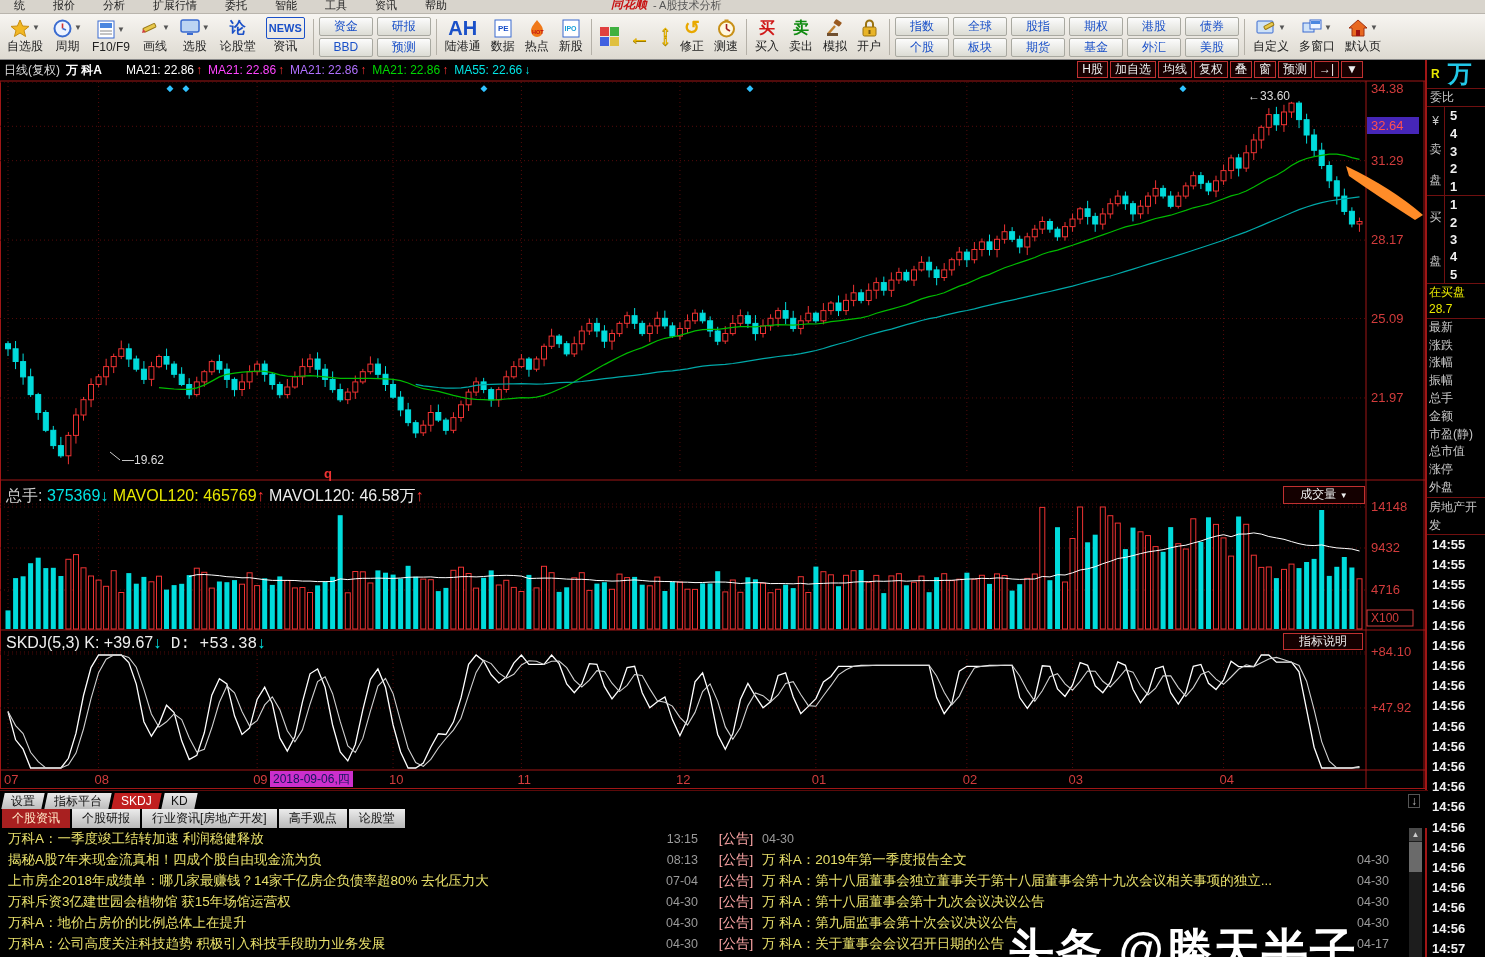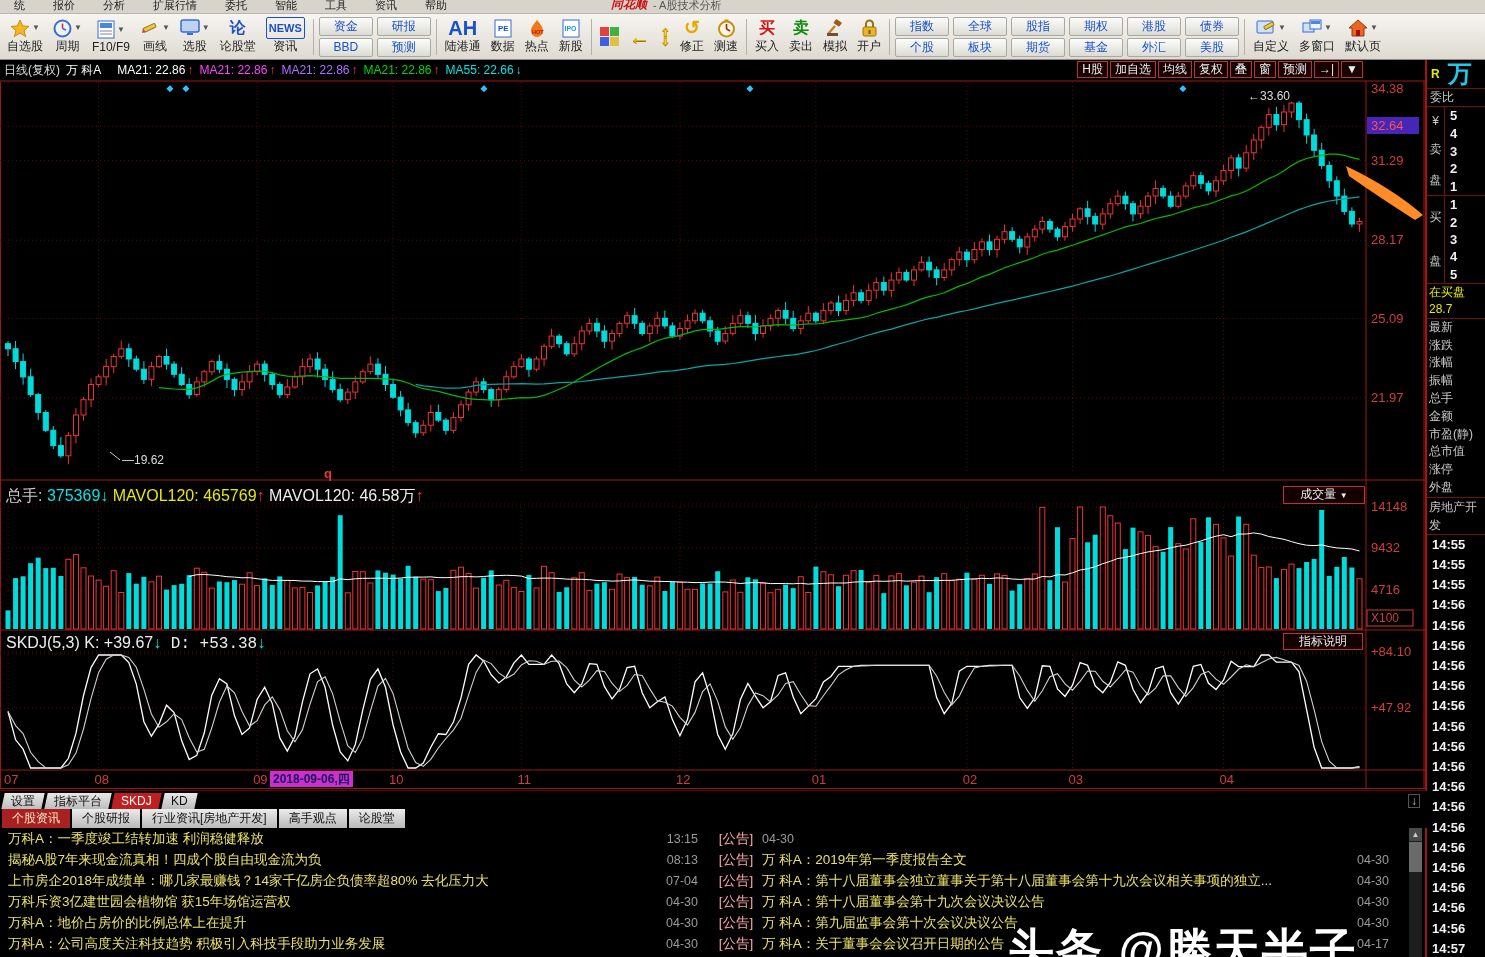"万 科A" span { font-weight: normal -> bold; margin: 0 16px 0 6px -> 0 24px 0 6px }
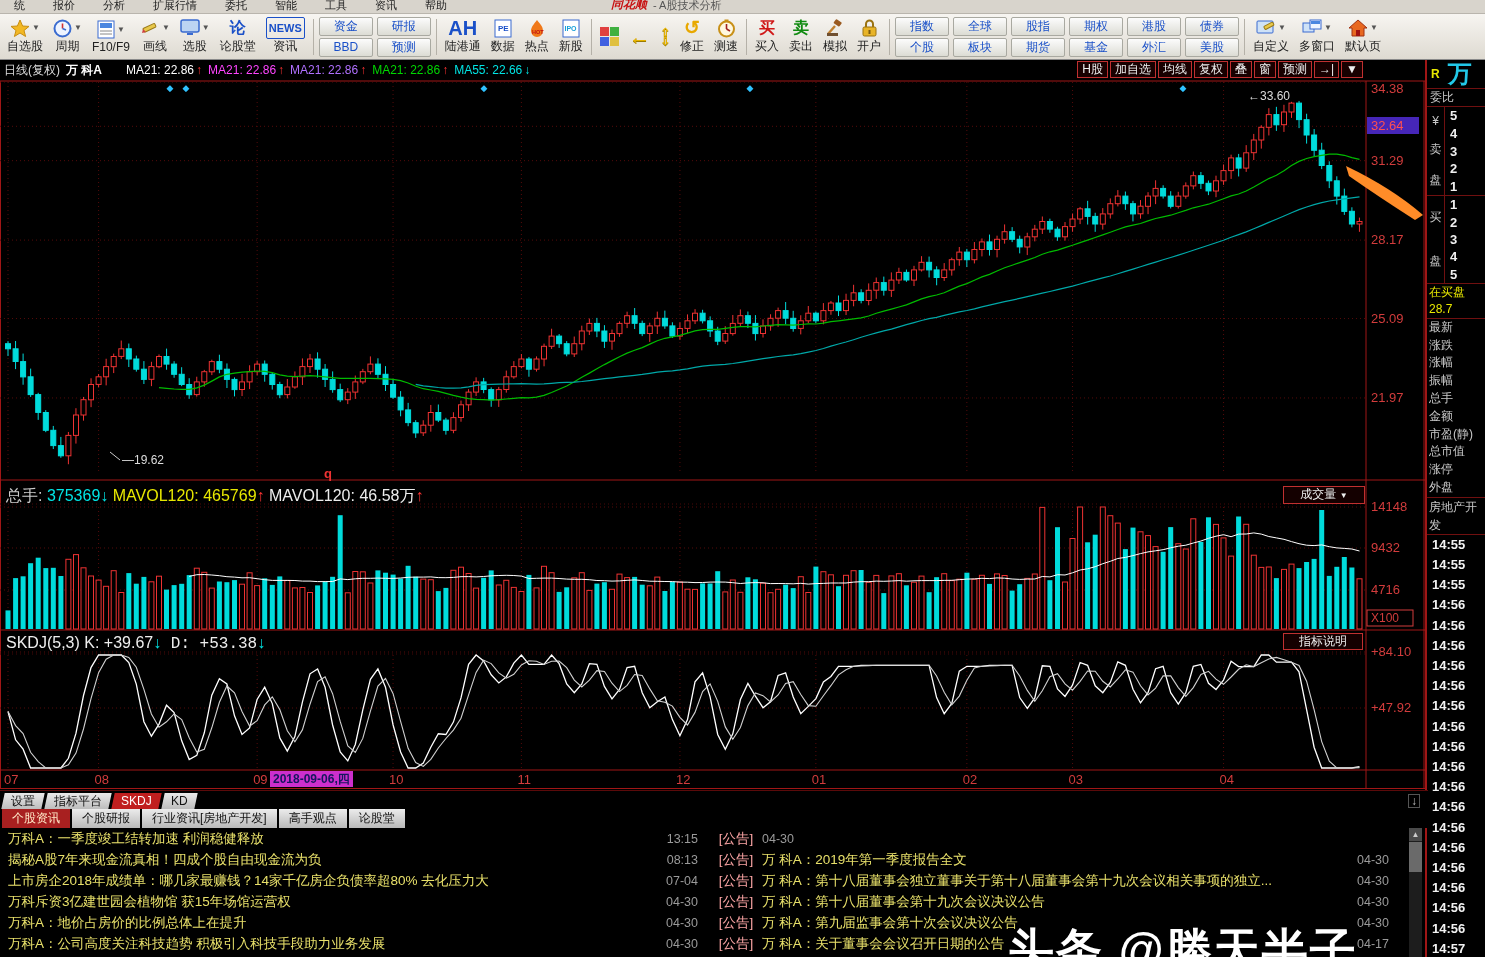"2018-09-06,四" .date-hl { font-weight: bold -> normal }
